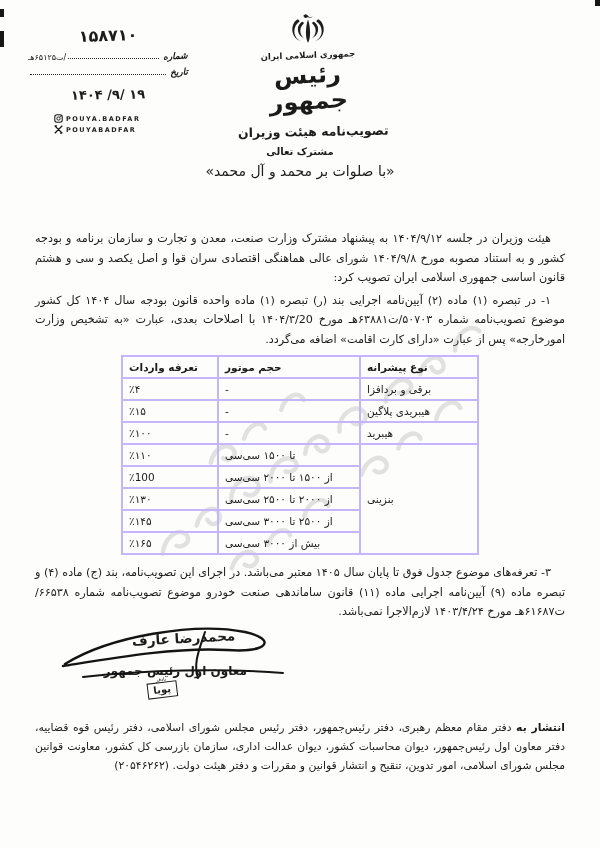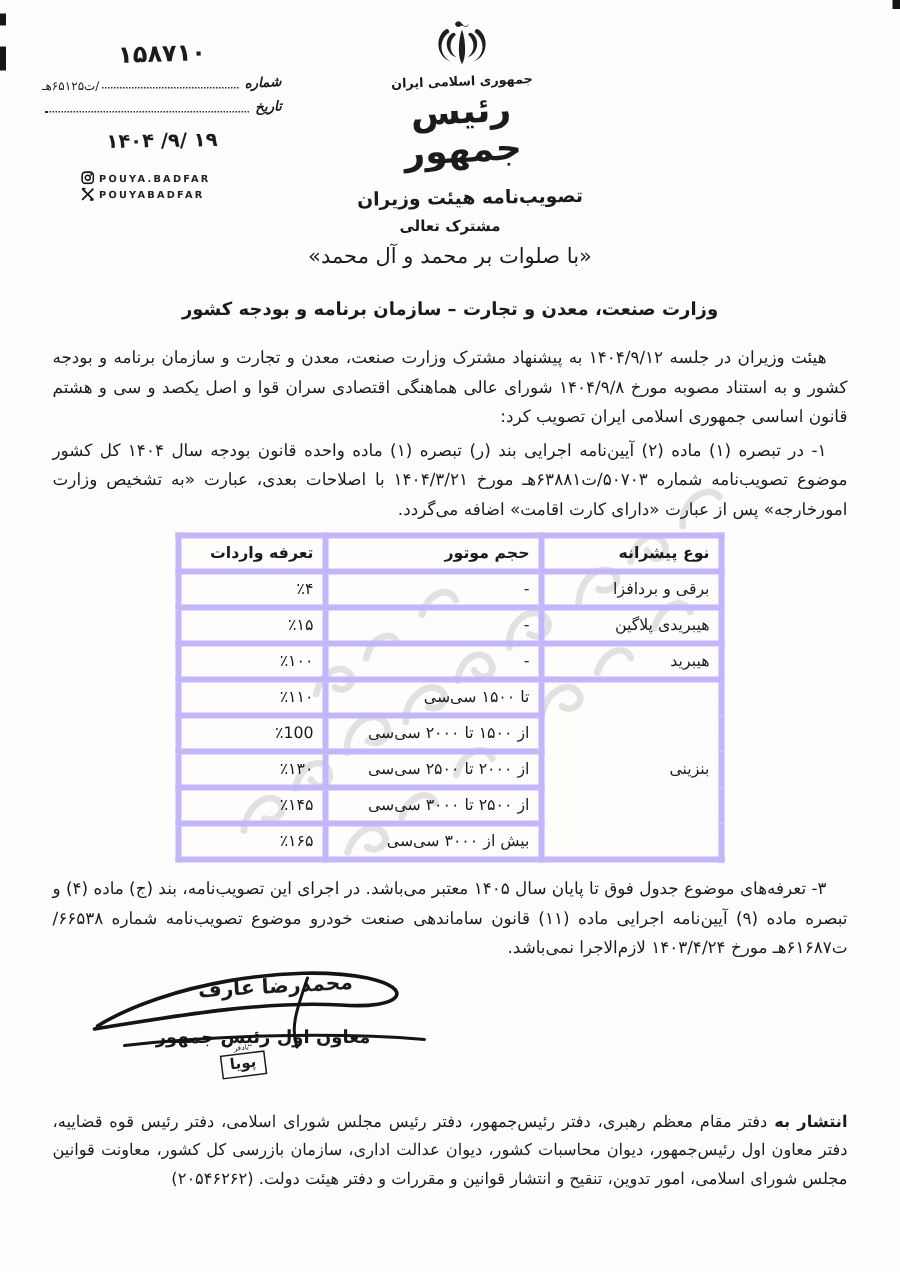"وزارت صنعت، معدن و تجارت" div.addressee { html: <div>وزارت صنعت، معدن و تجارت – سازمان برنامه و بودجه کشور</div> -> none }
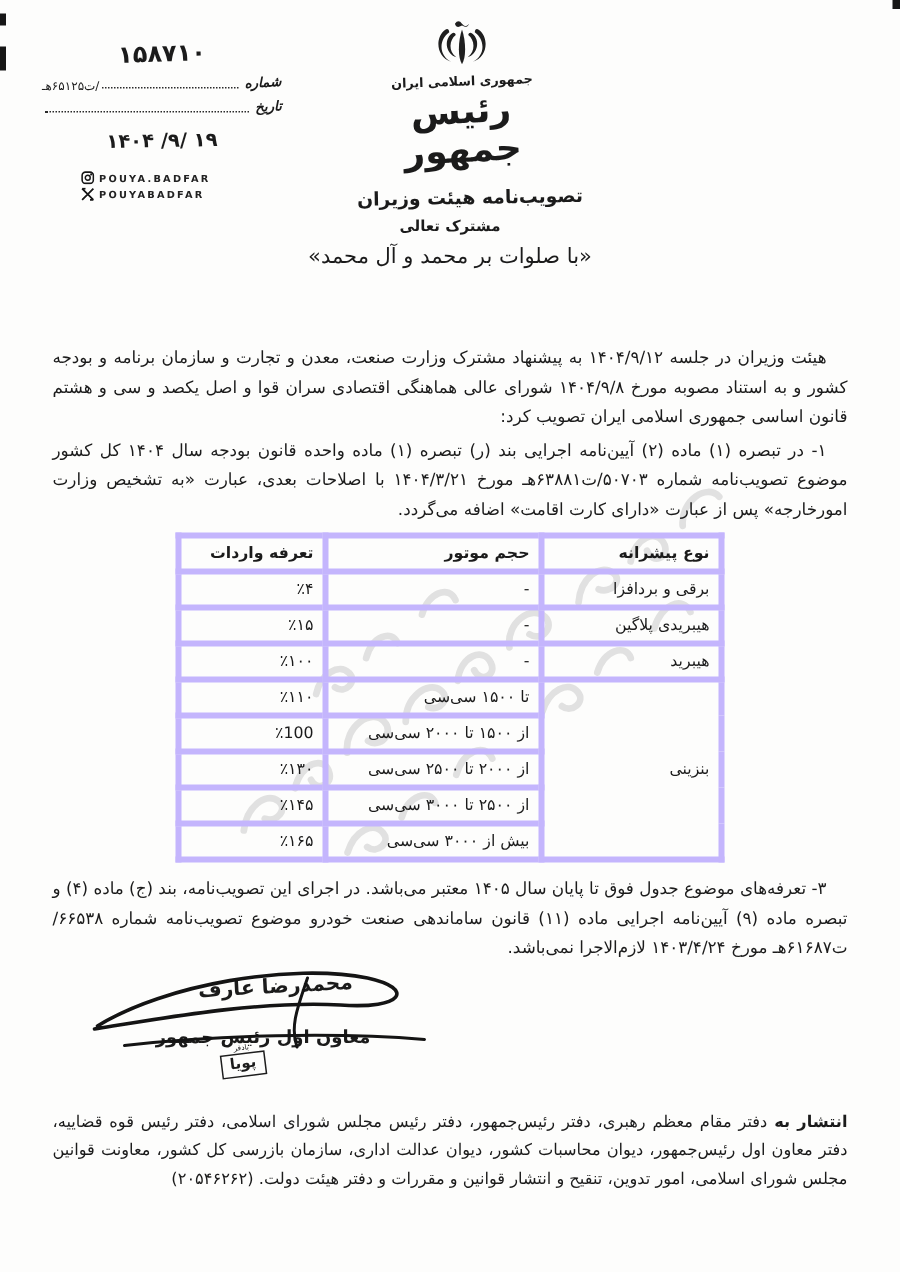"۱- در تبصره (۱) ماده" p.para { text: ۱۴۰۴/۳/۲۱ -> ۱۴۰۴/۳/20 }
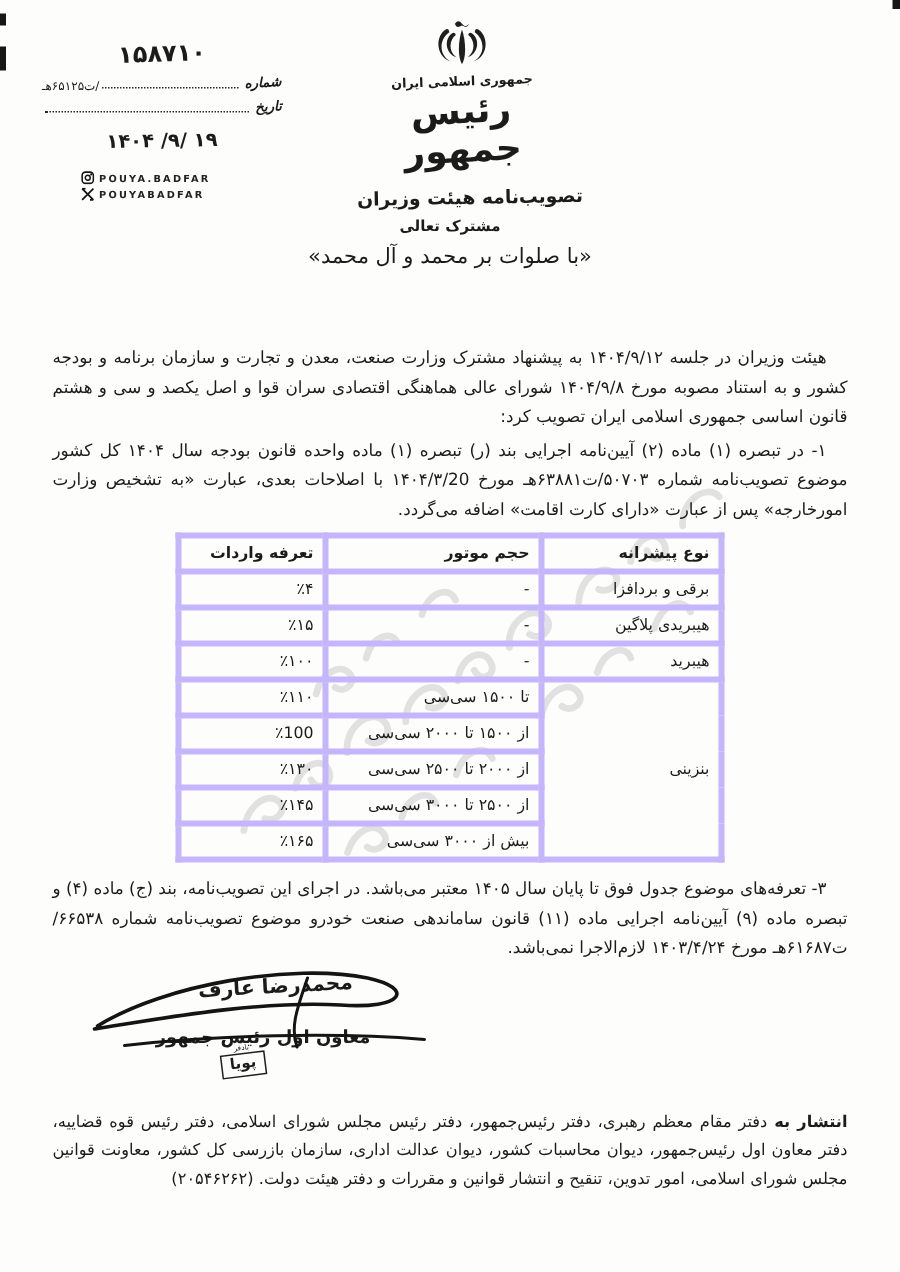"تعرفه واردات" table.tariff th,table.tariff td { border: 4px solid #c4b5fd -> 2px solid #c4b5fd; text-align: right -> left }
